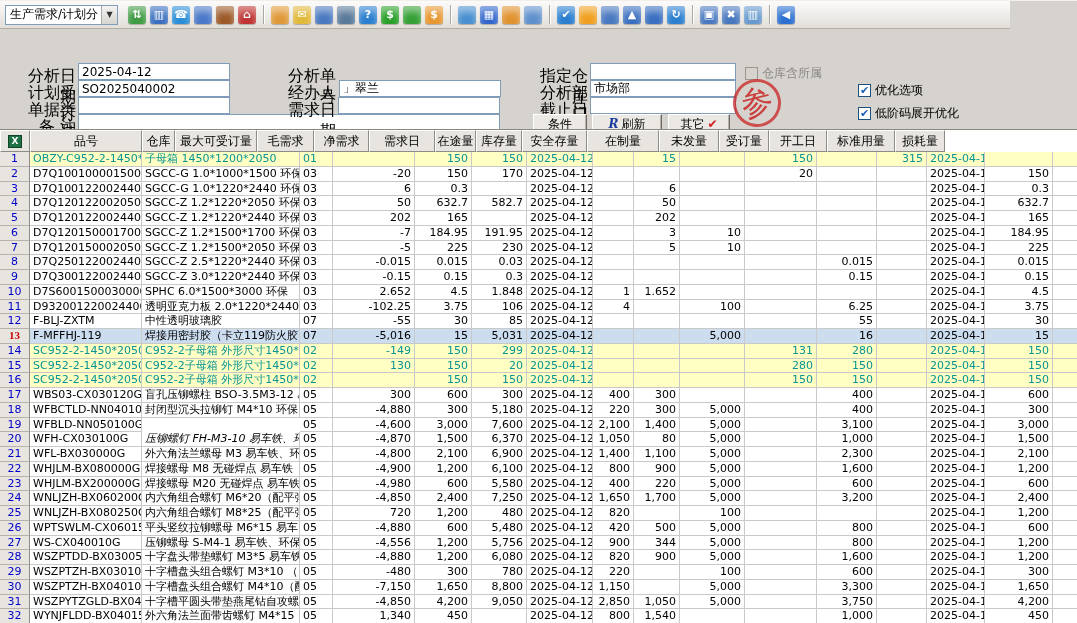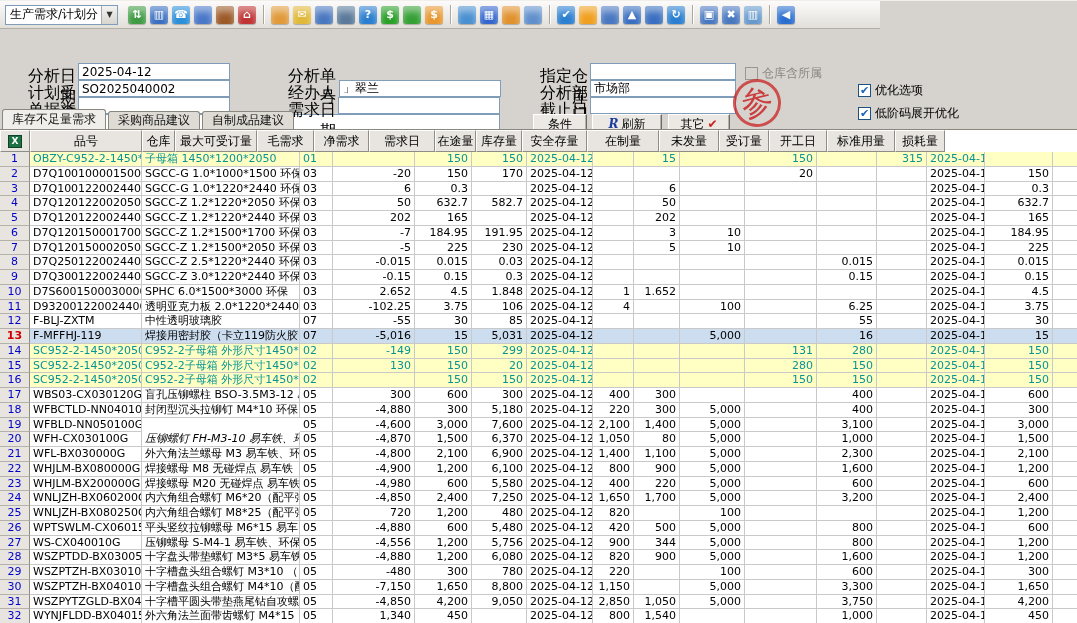"生产需求/计划分" .toolbar { width: 880px -> 1010px }
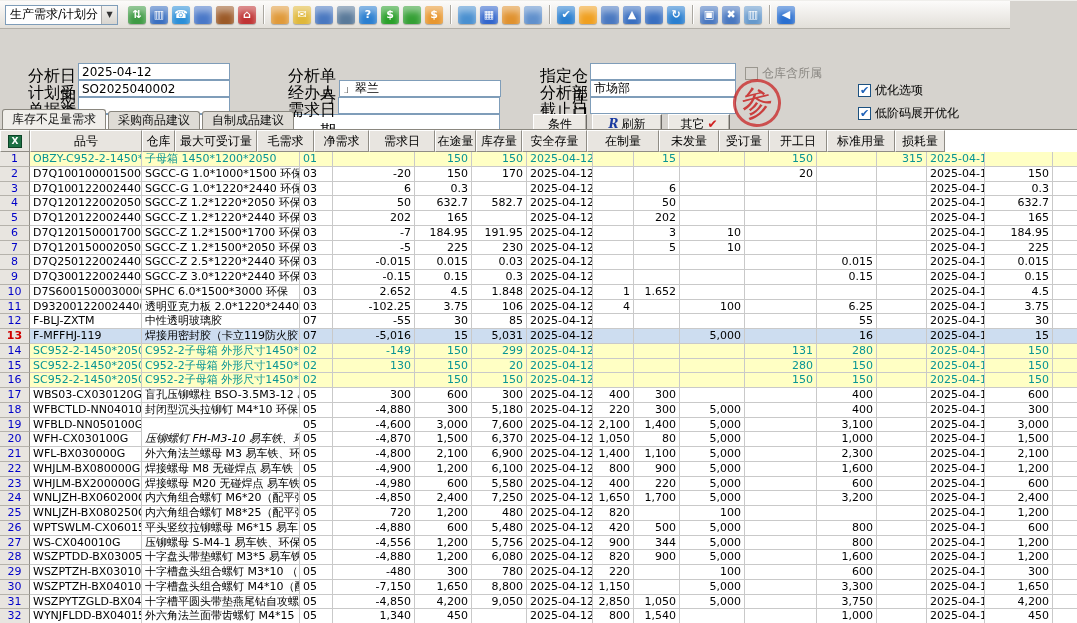"库存不足量需求" div.tabbar { html: <div> <div>库存不足量需求</div> <div>采购商品建议</div> <div>自制成品建议</div> </div> -> none }
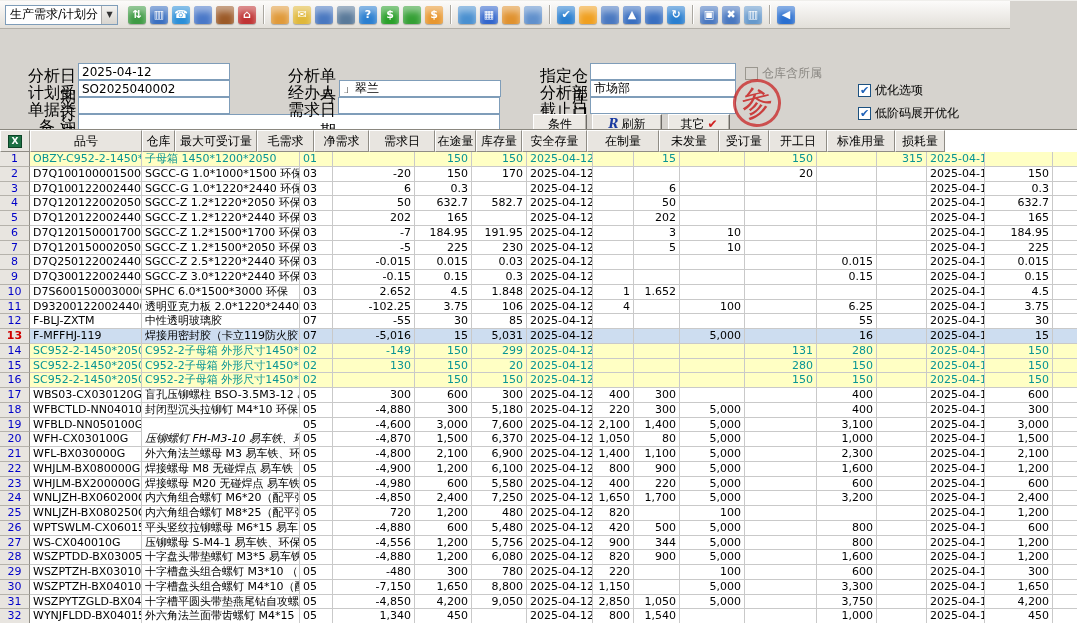"13" .grow.selected .rownum { font-family: none -> Liberation Serif, serif }
